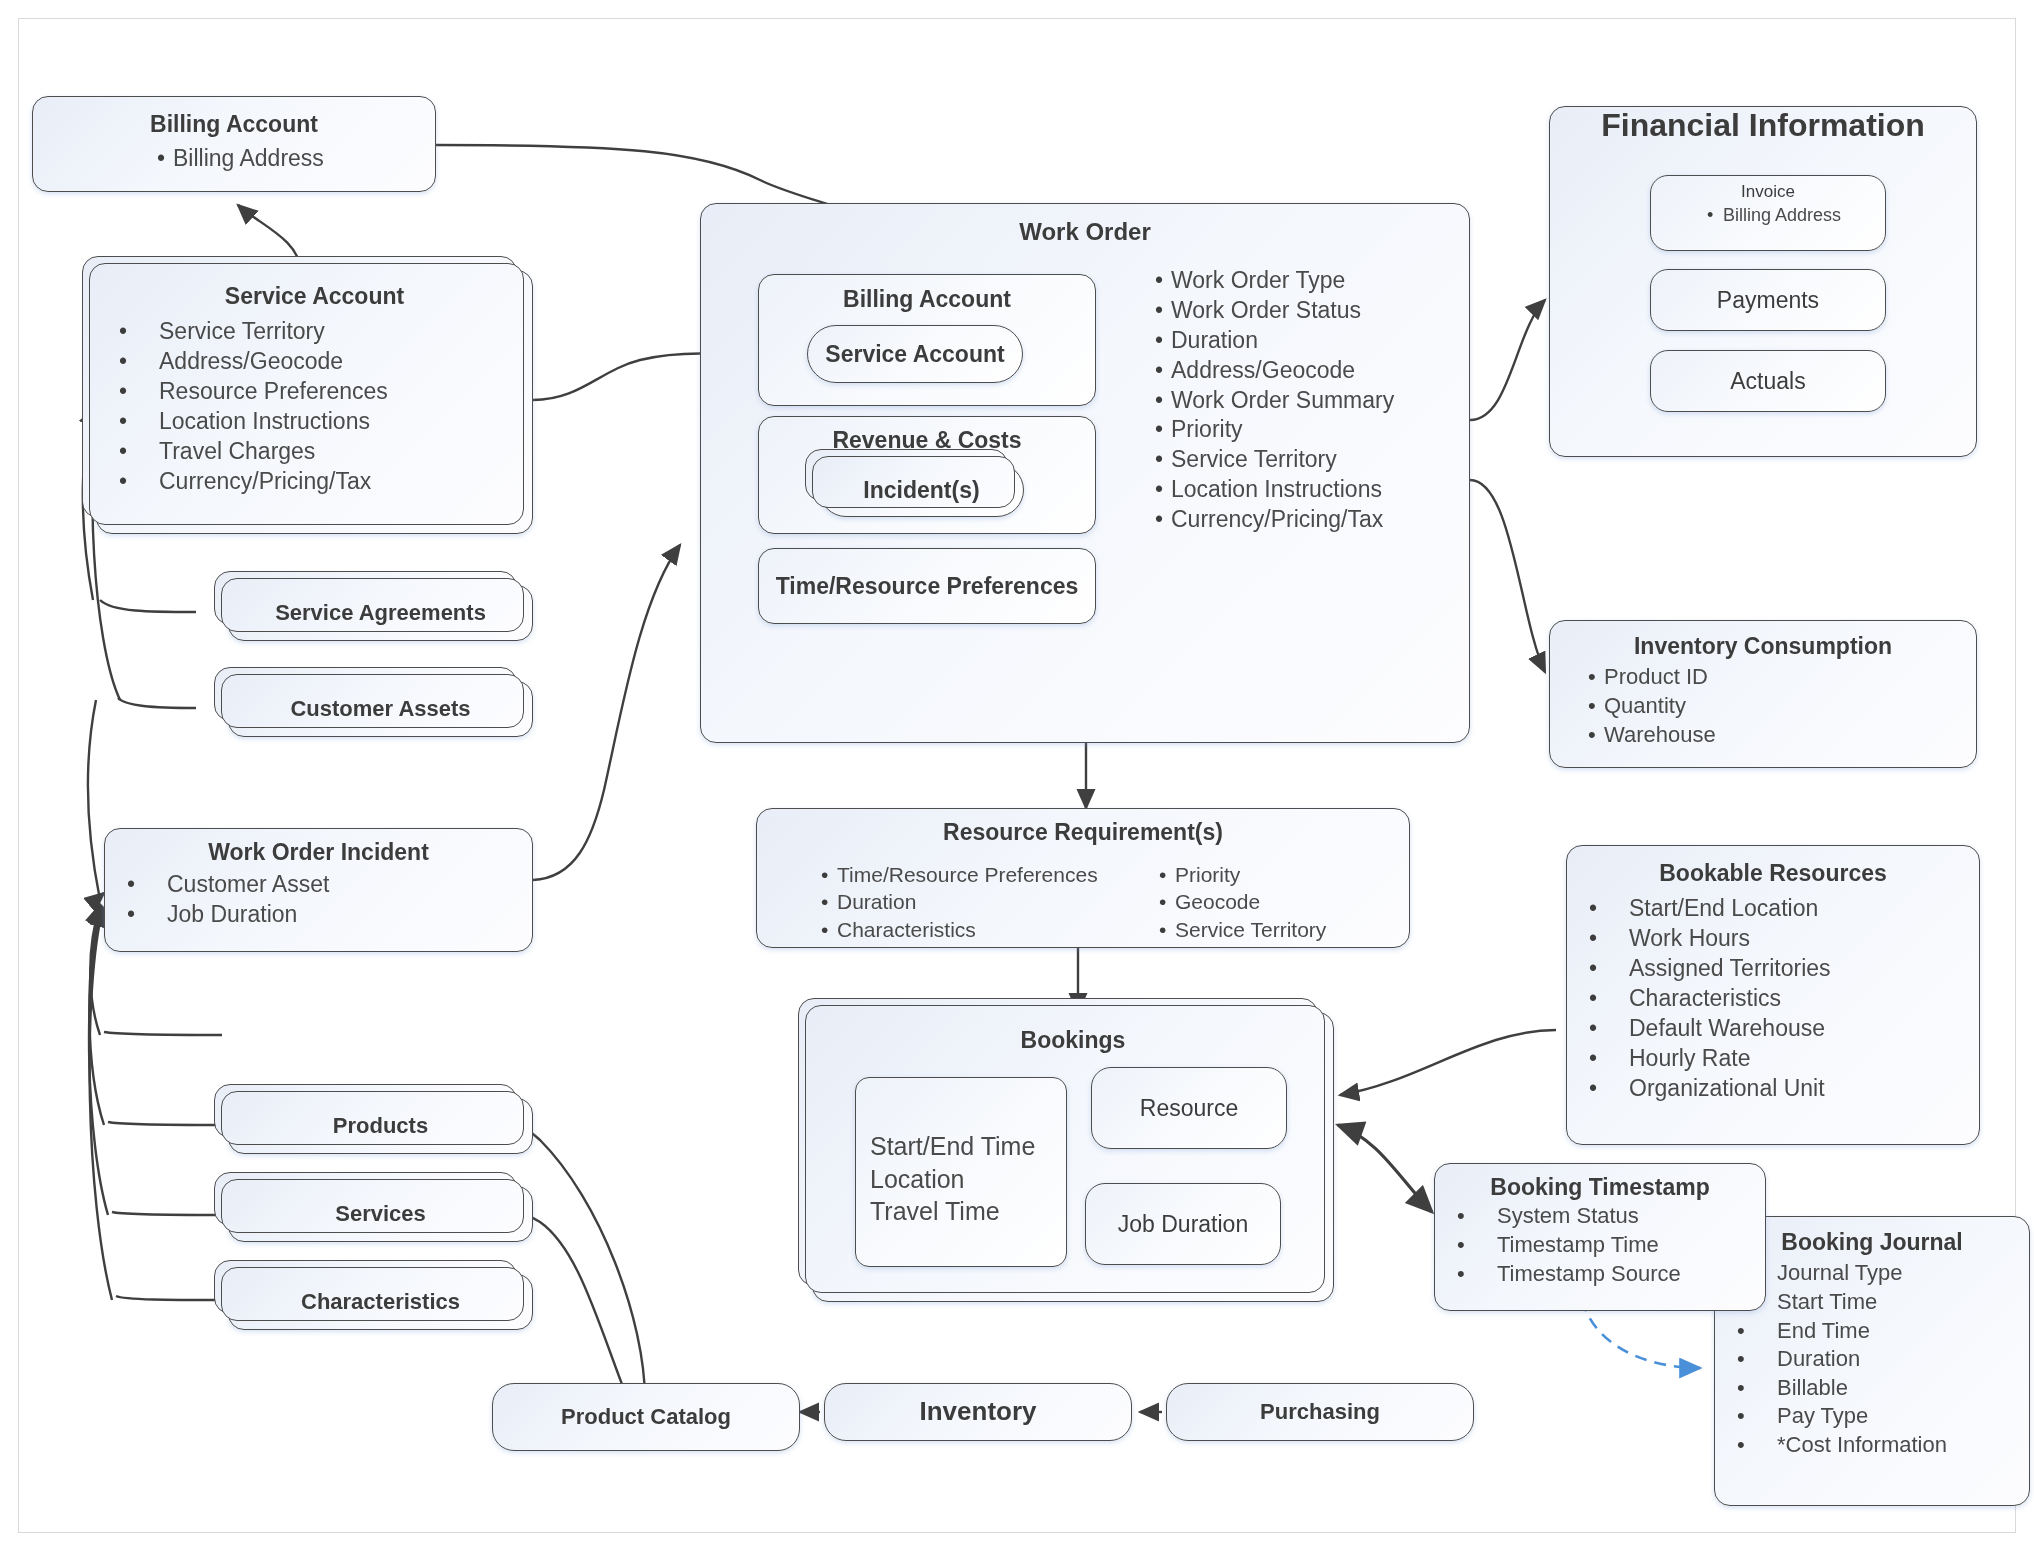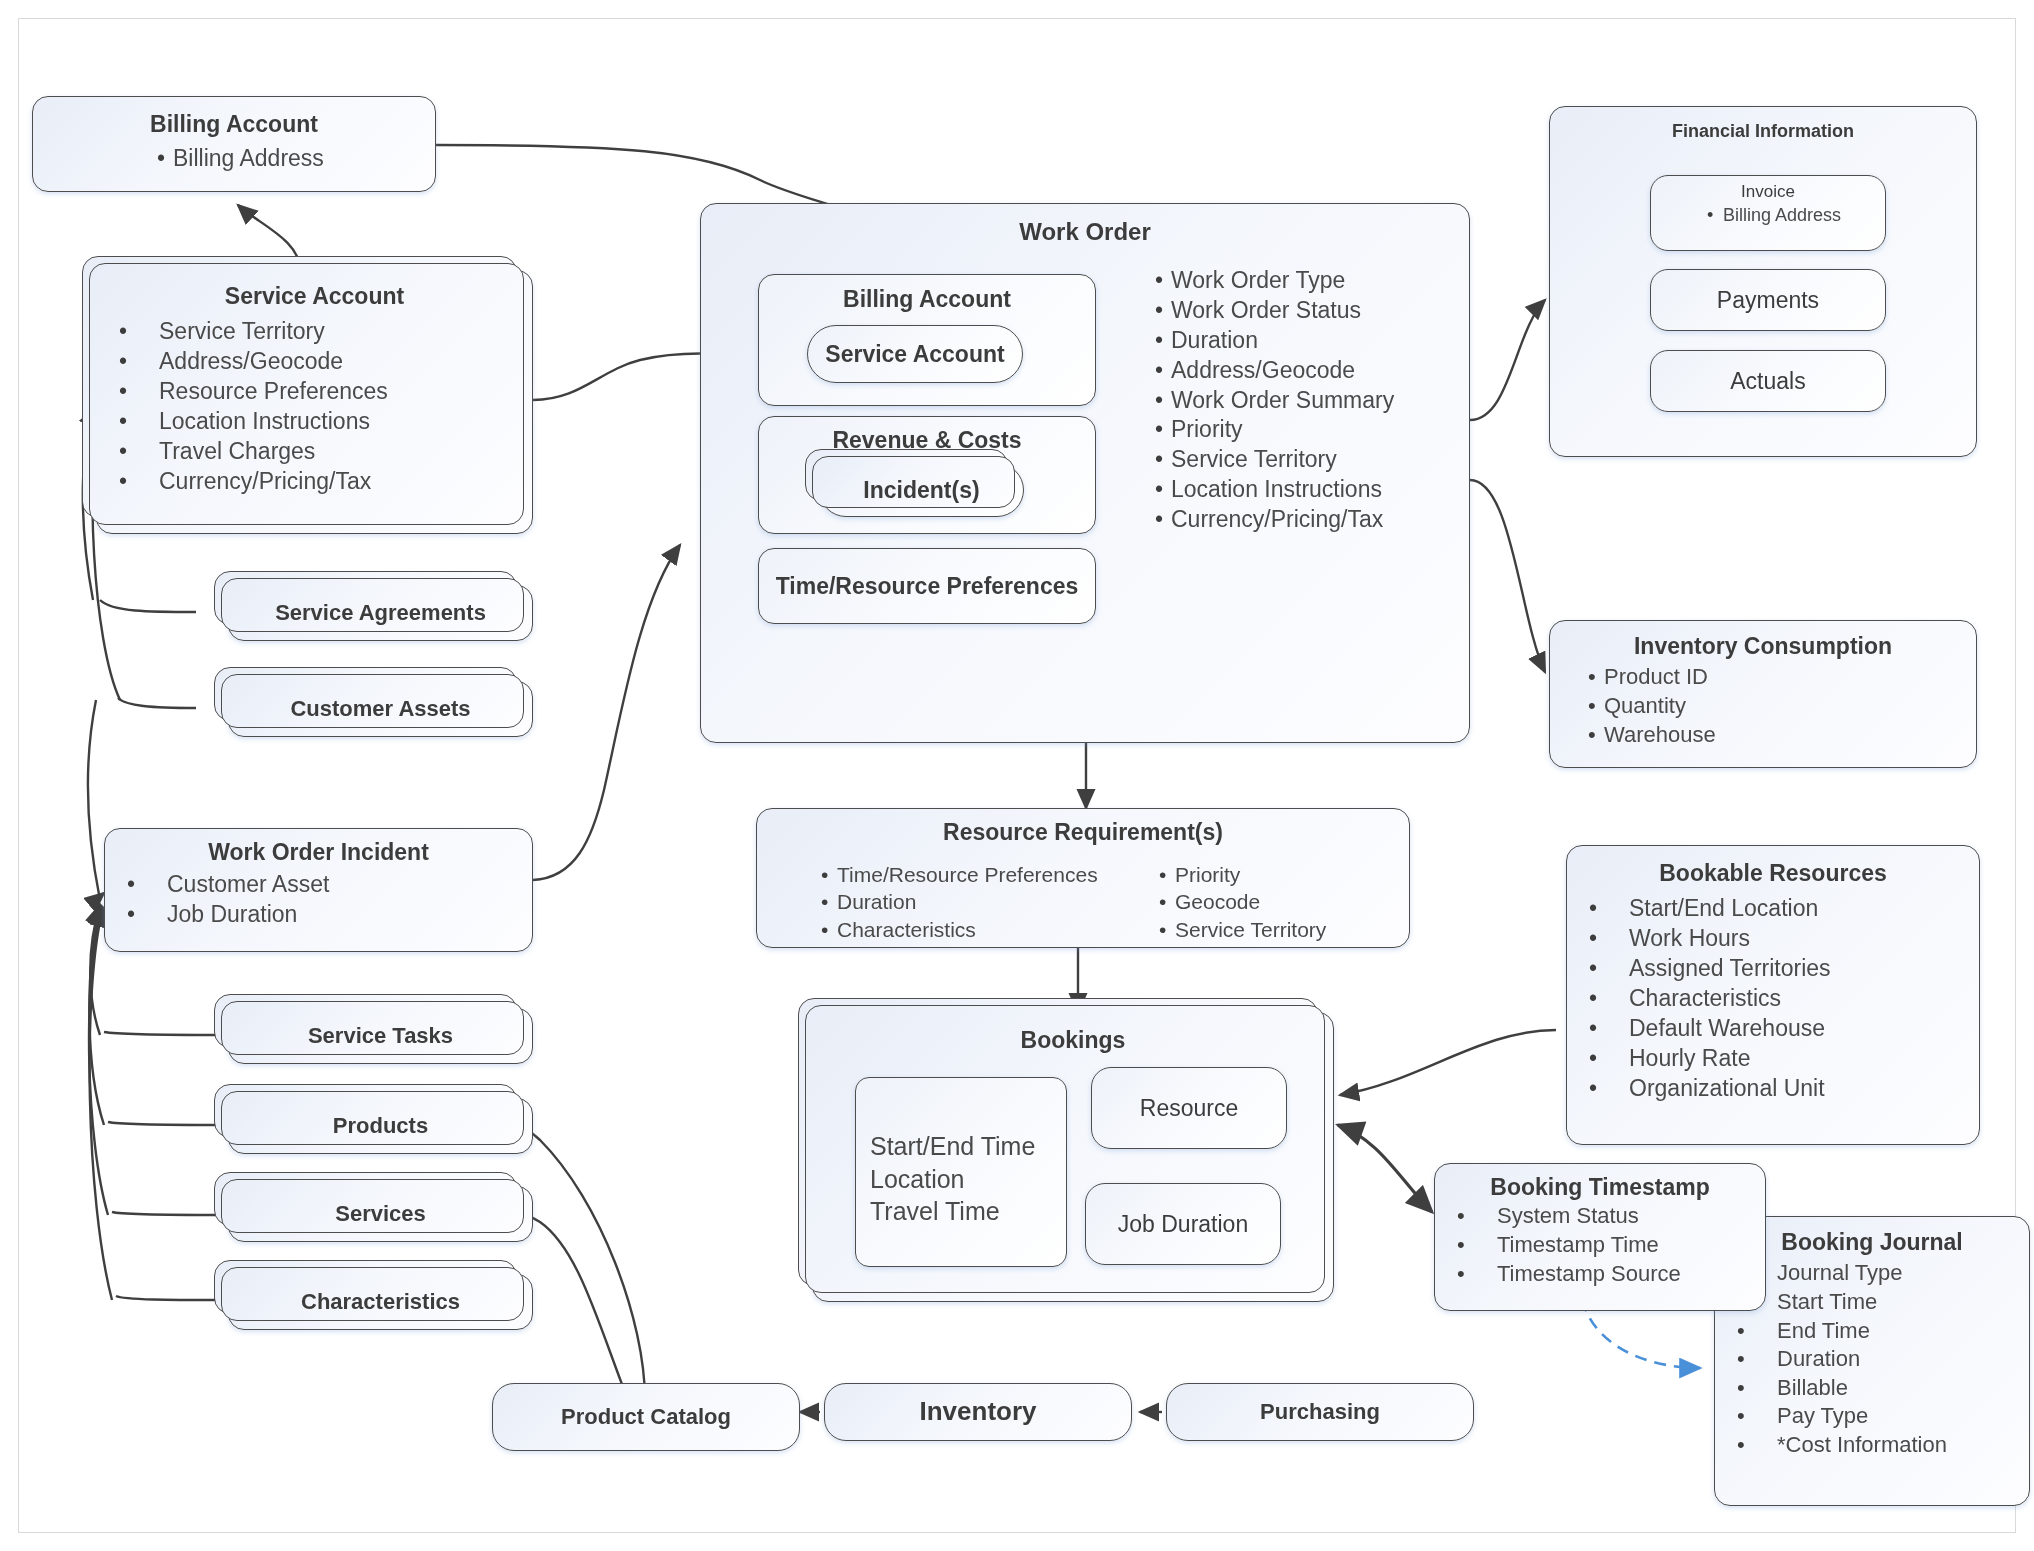"Financial Information" div.title { font-size: 18px -> 32px; margin-top: 14px -> none }
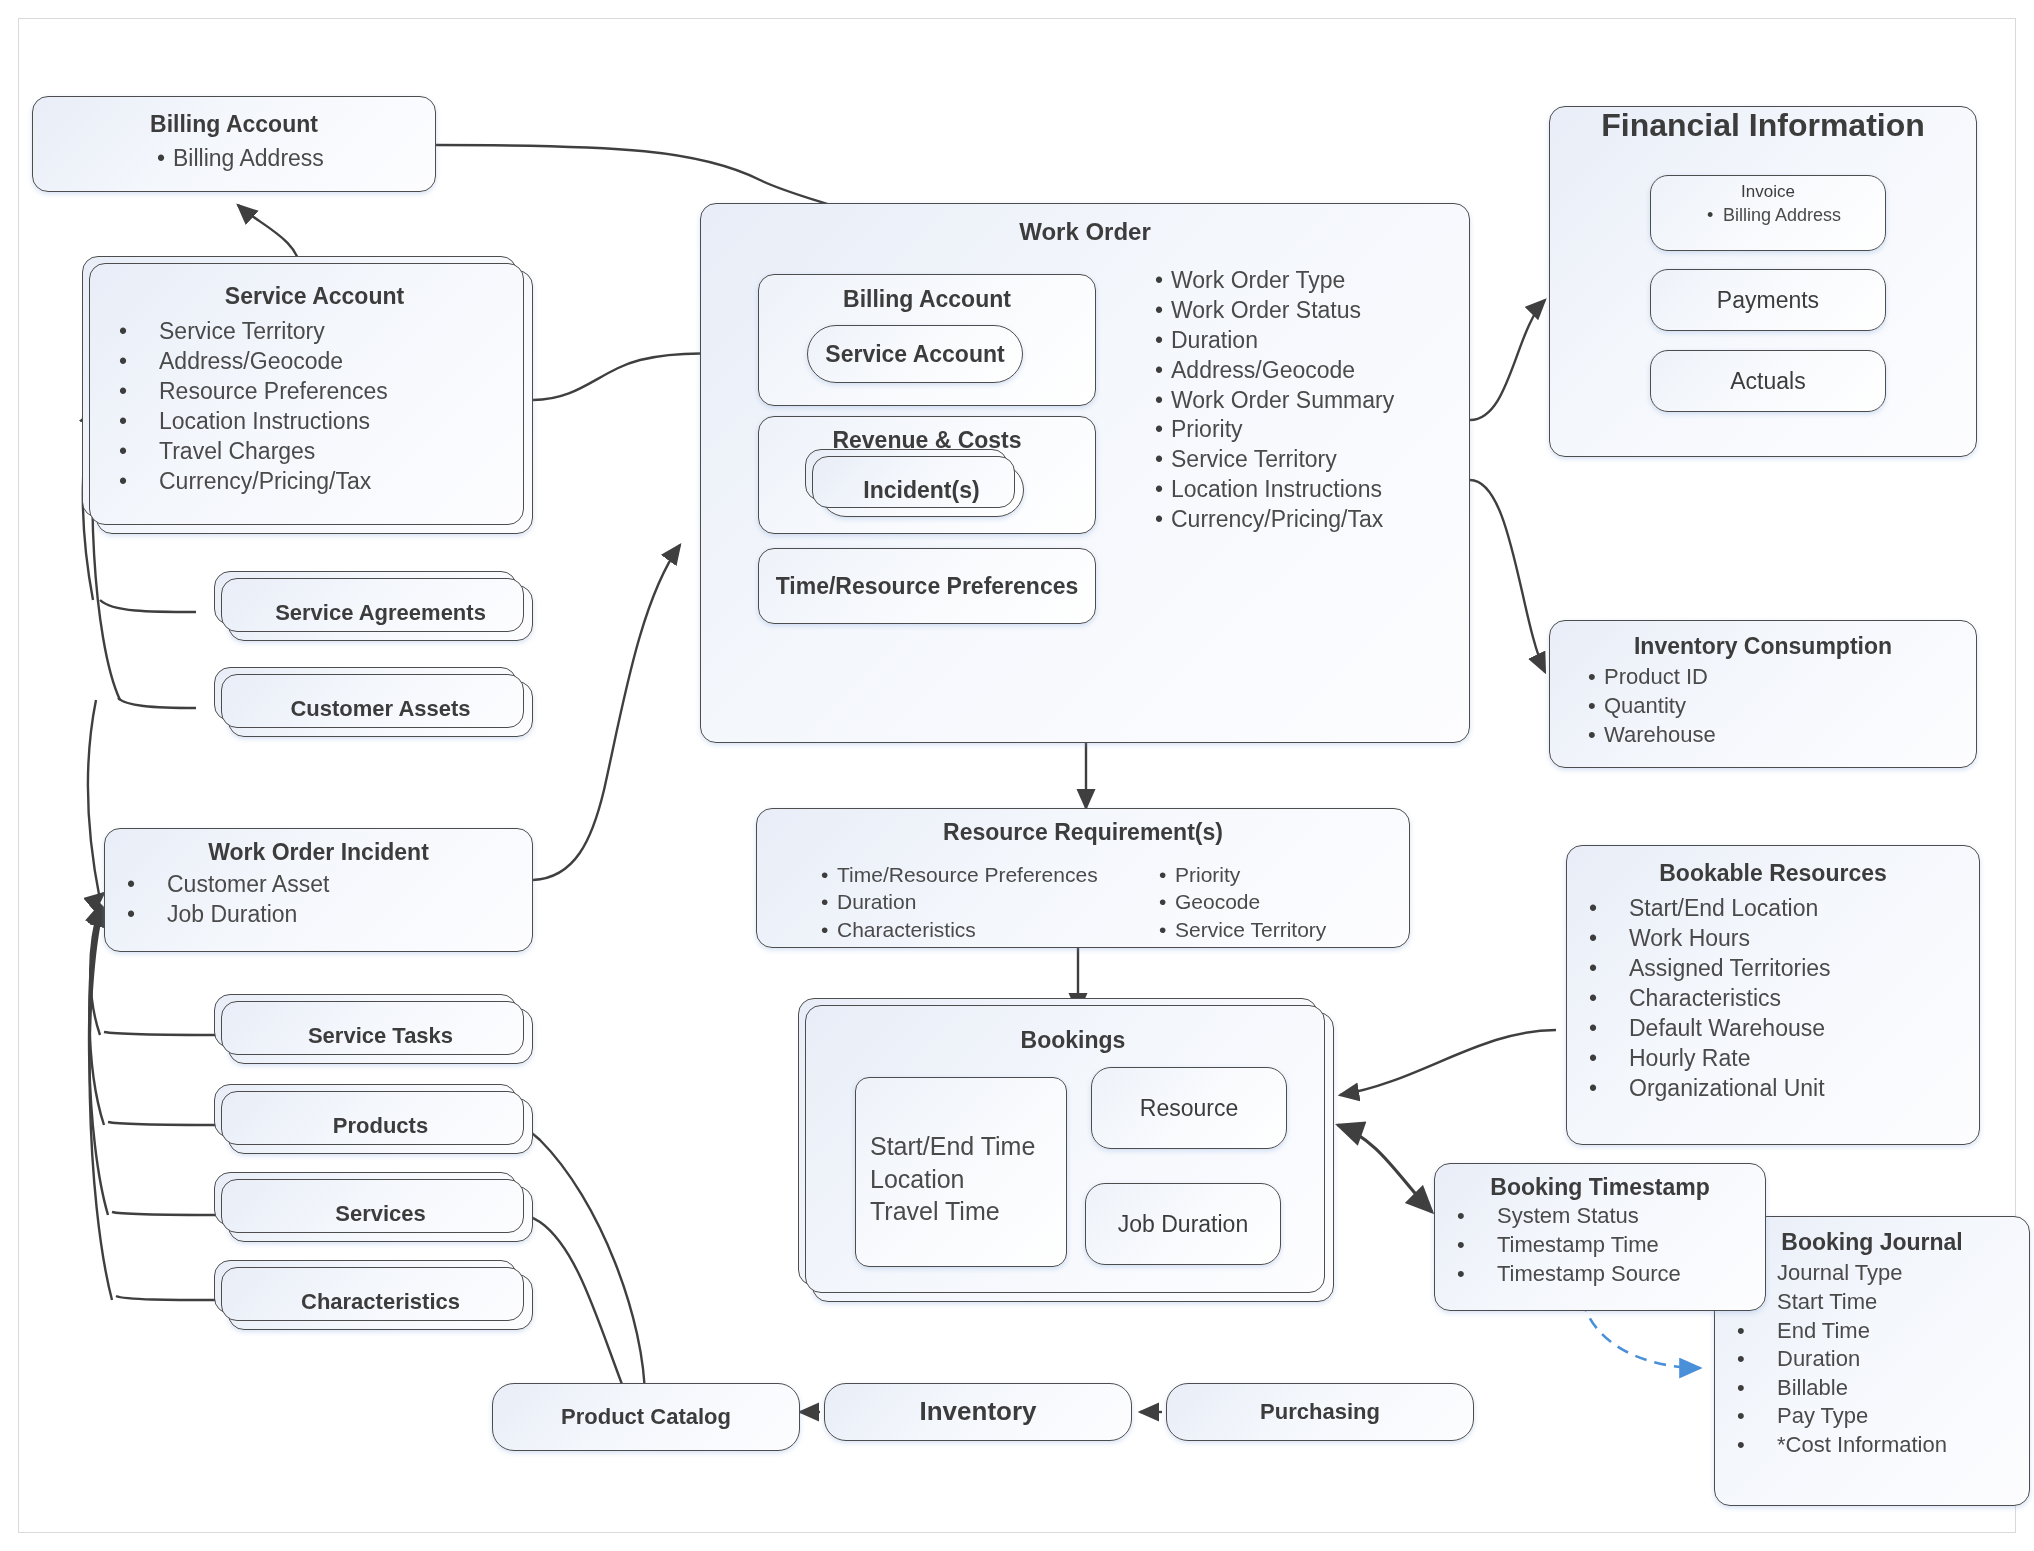"Service Tasks" div.node { html: <div> <div>Service Tasks</div> </div> -> none }
